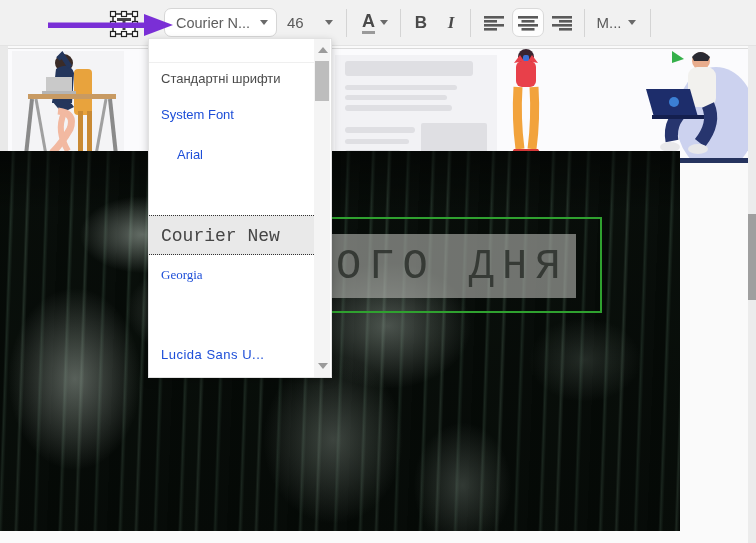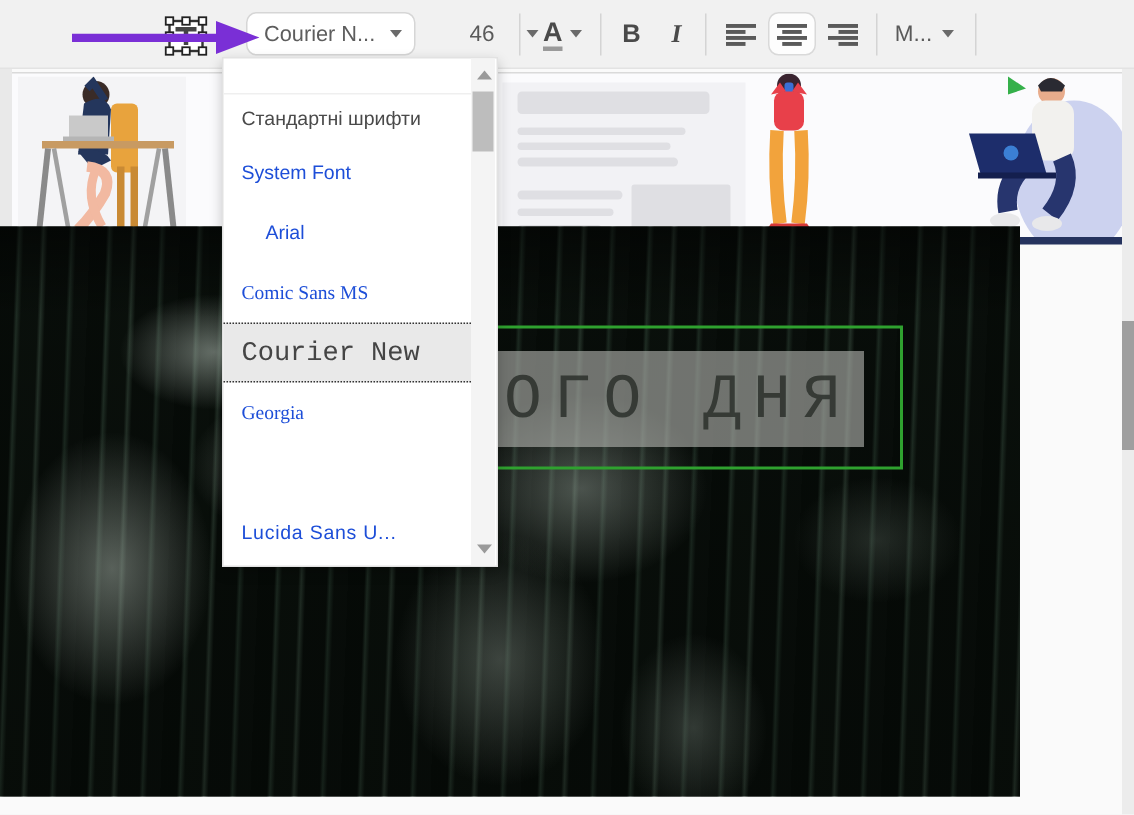"46" .size-group { margin-left: 26px -> none }
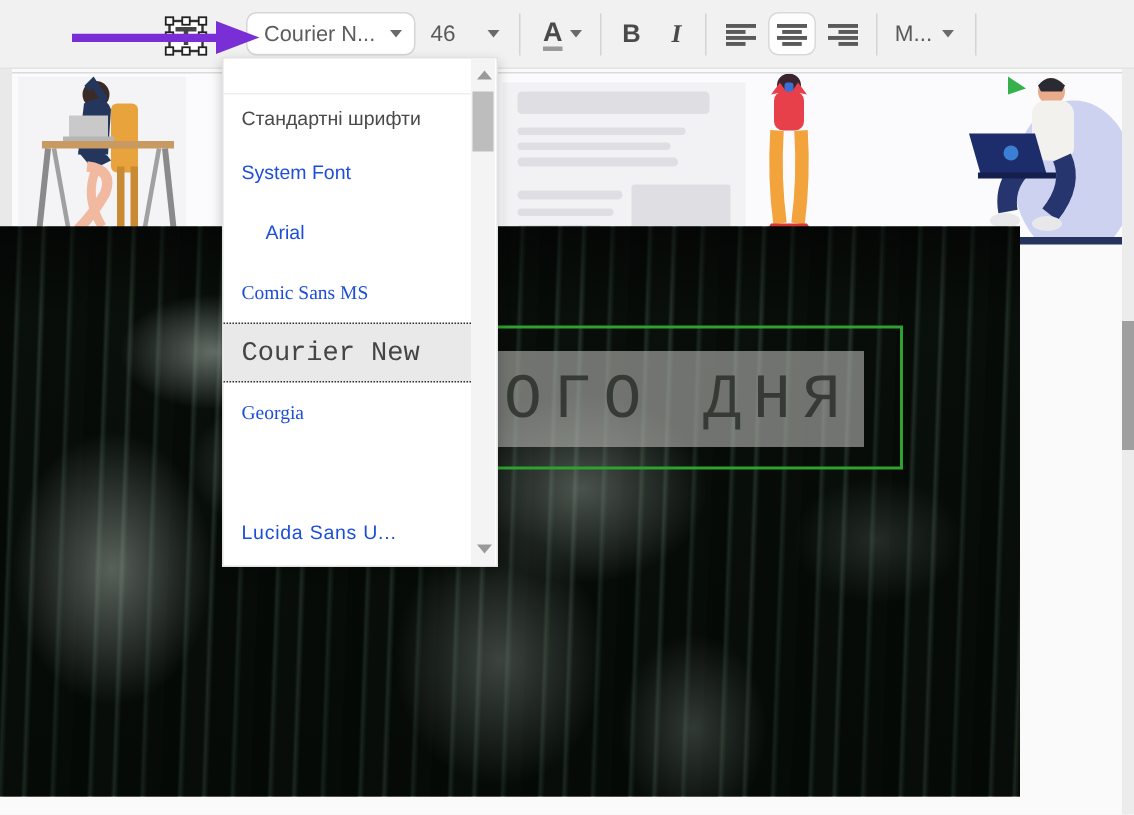"Comic Sans MS" div.fd-item { html: <div>Comic Sans MS</div> -> none }
